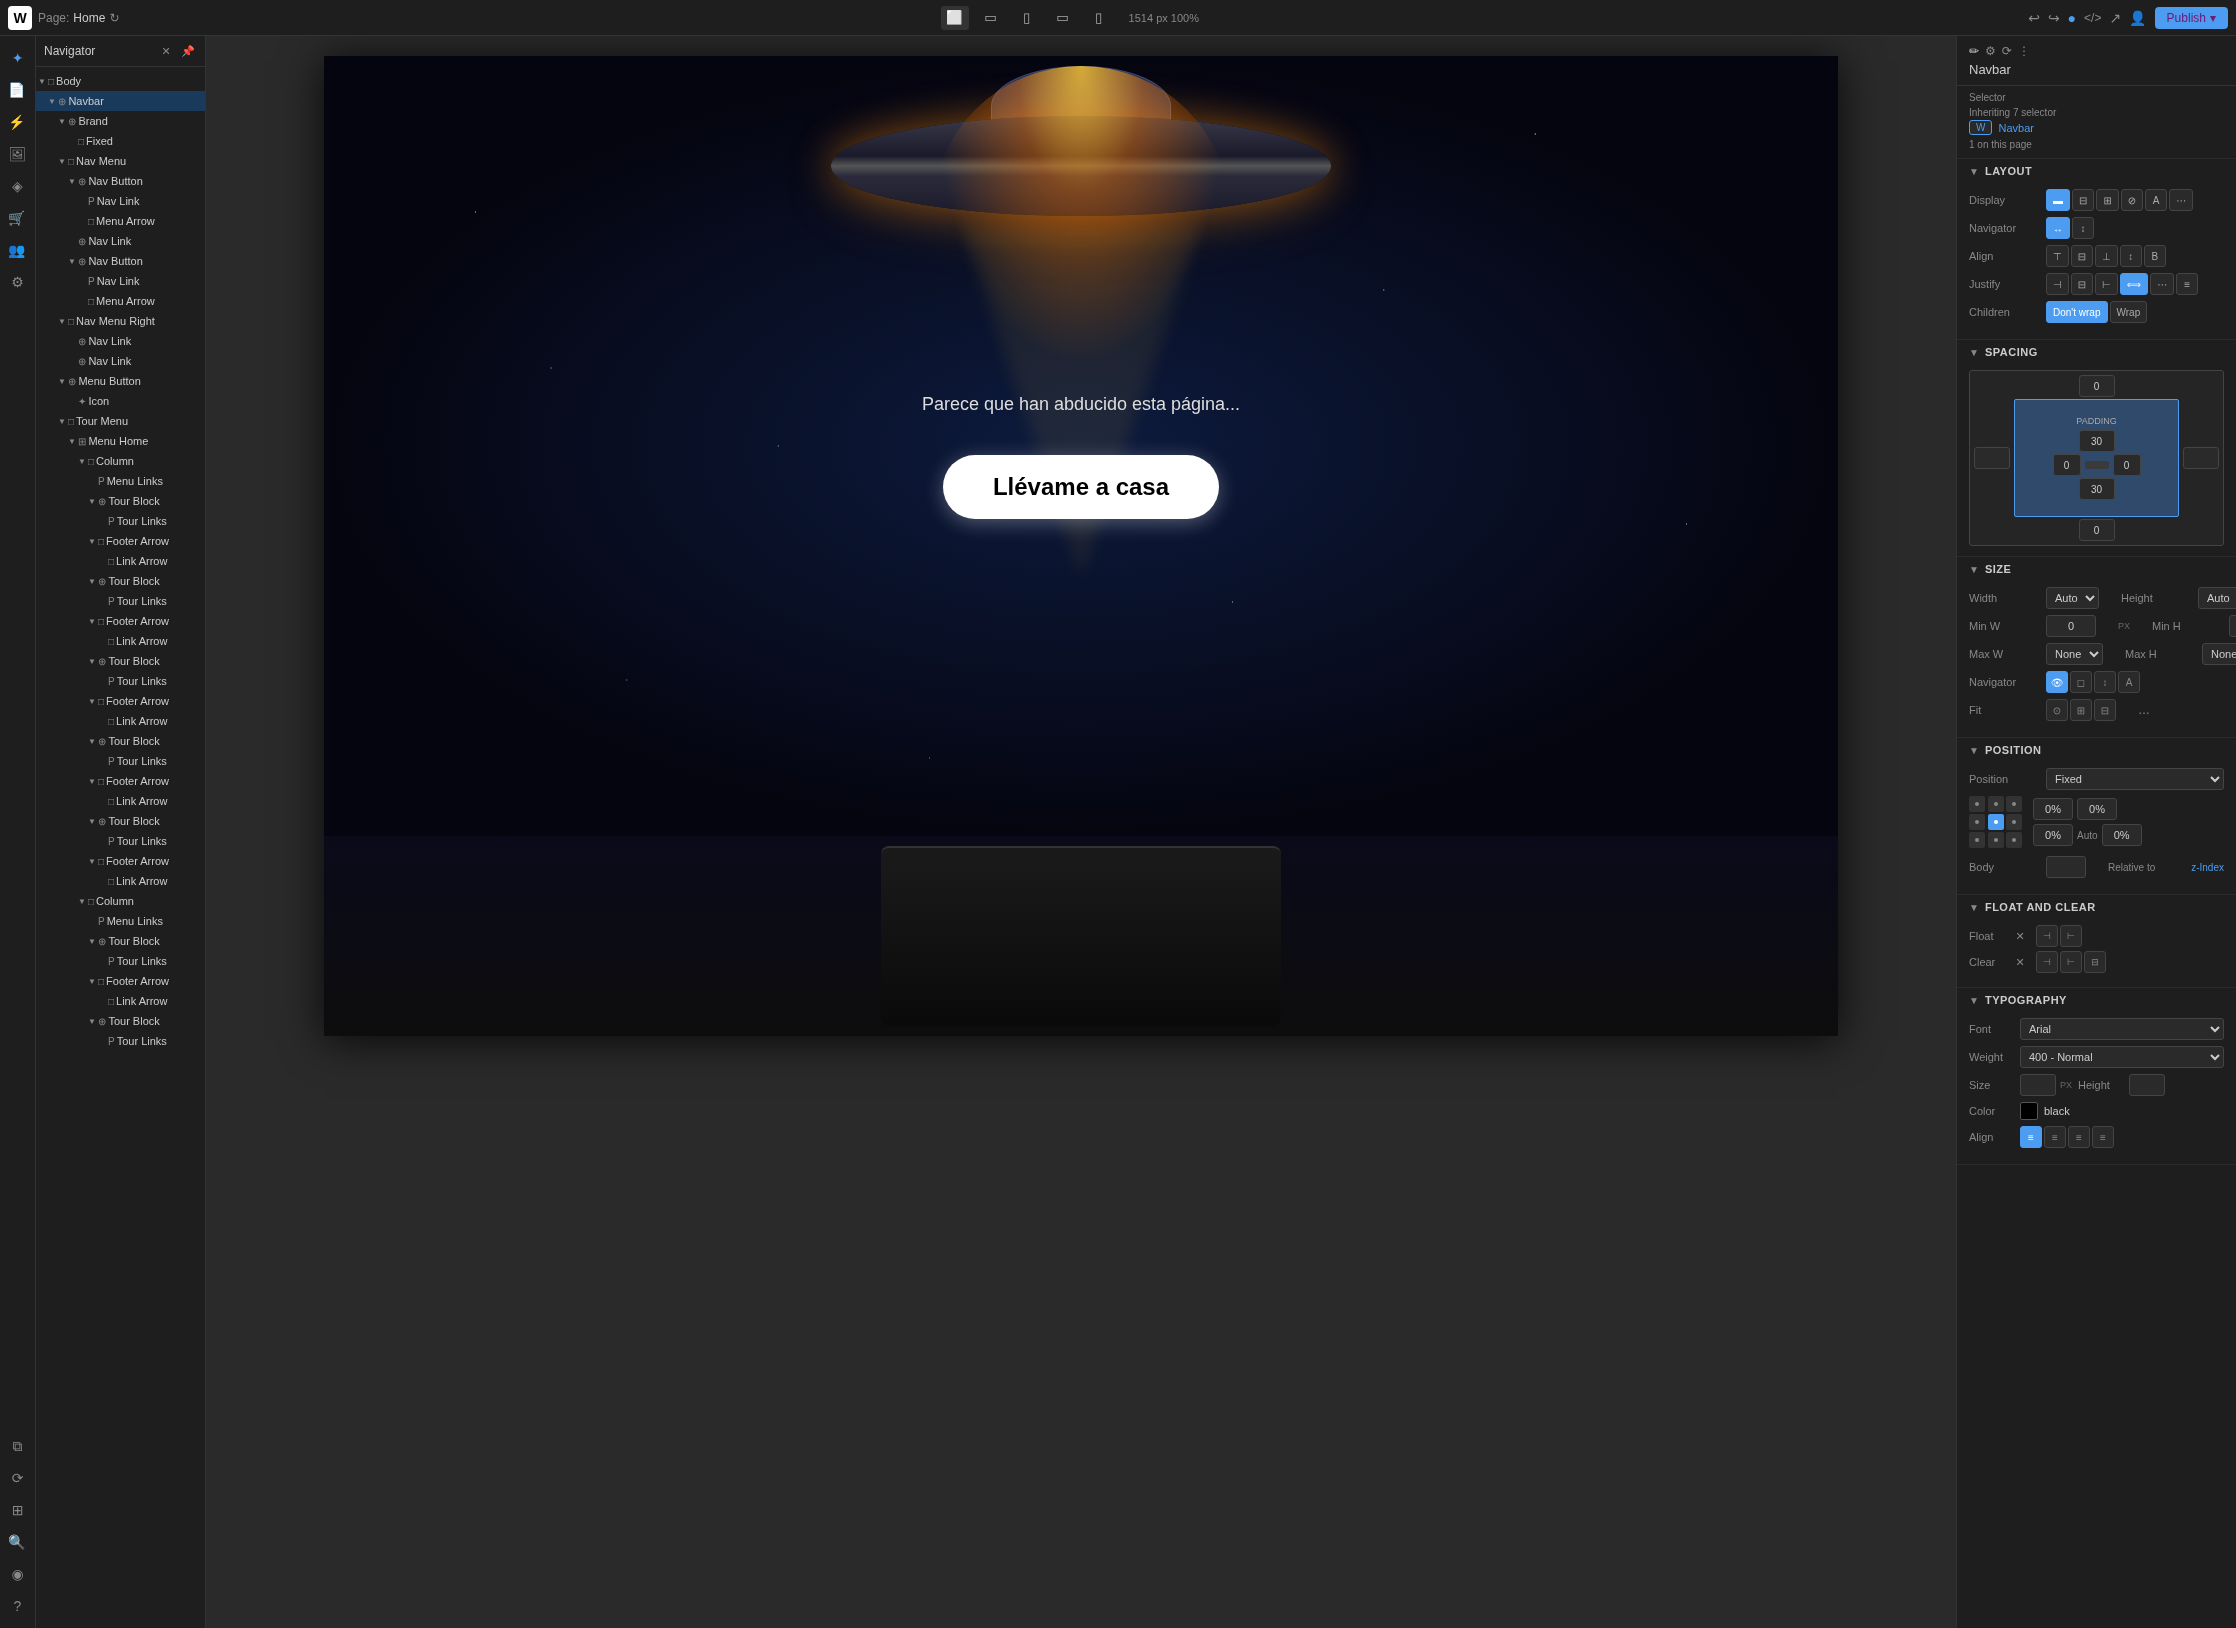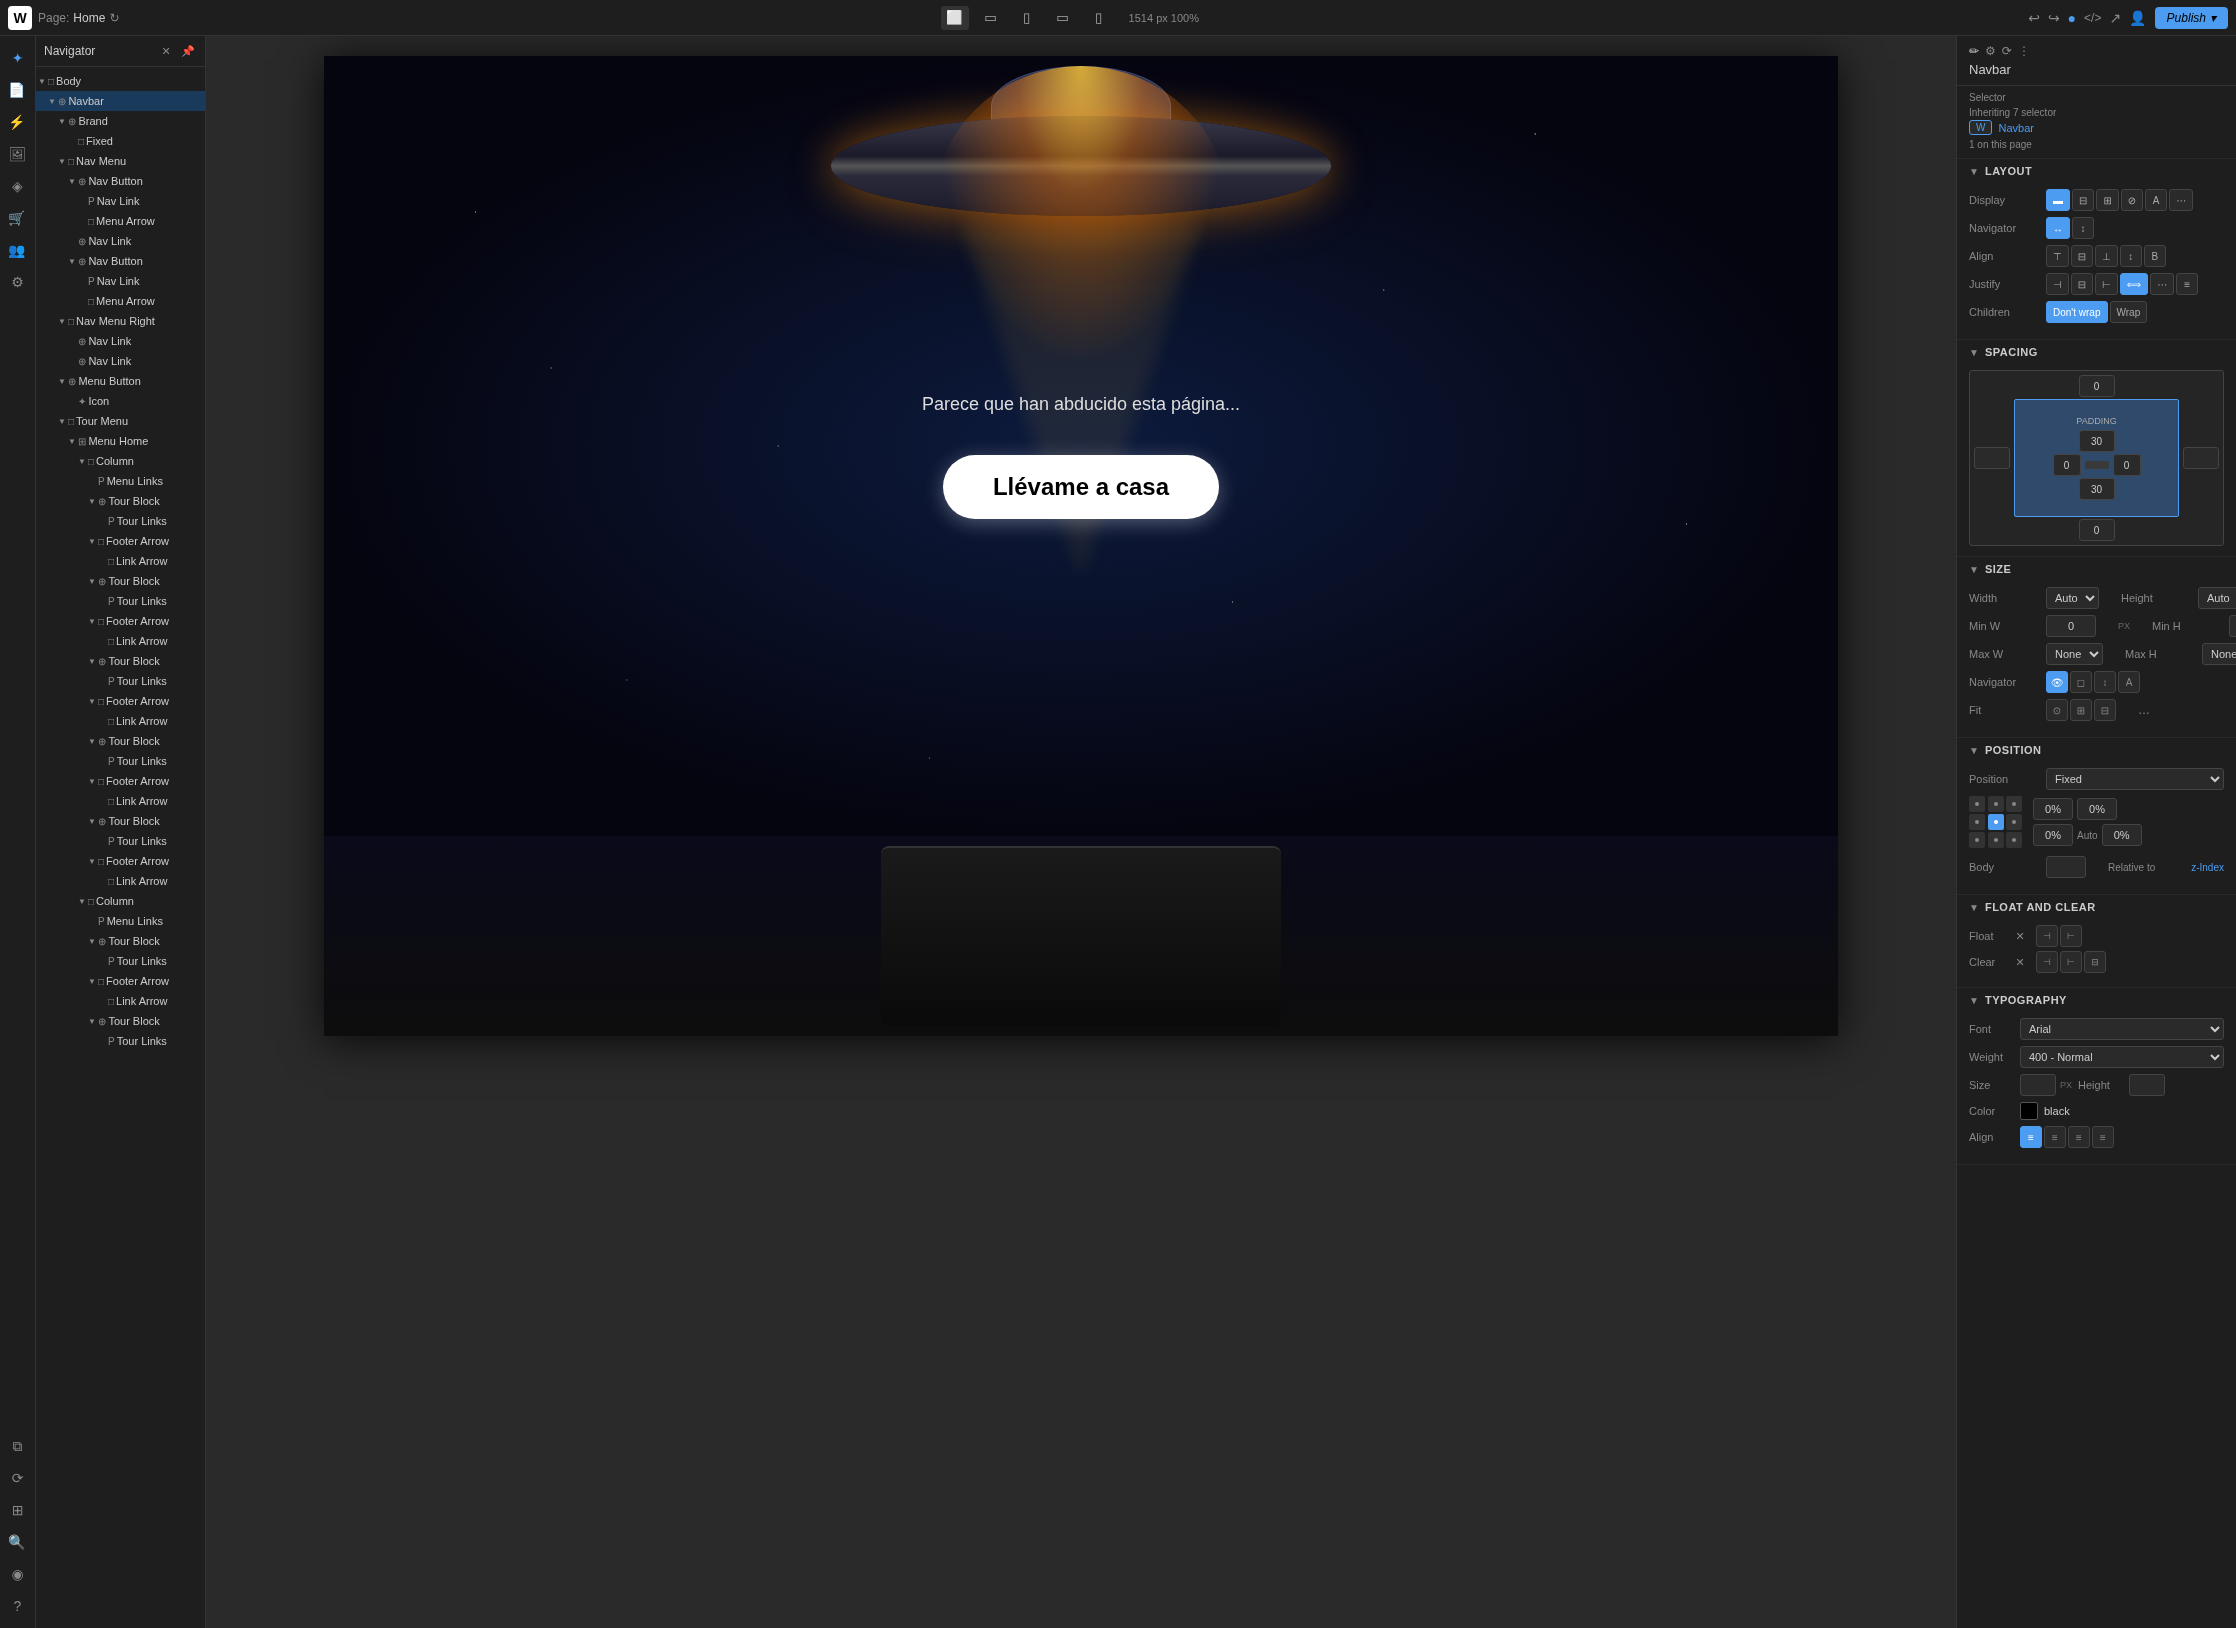"Publish" .publish-btn { color: #000000 -> #701a75; font-style: italic -> none }
